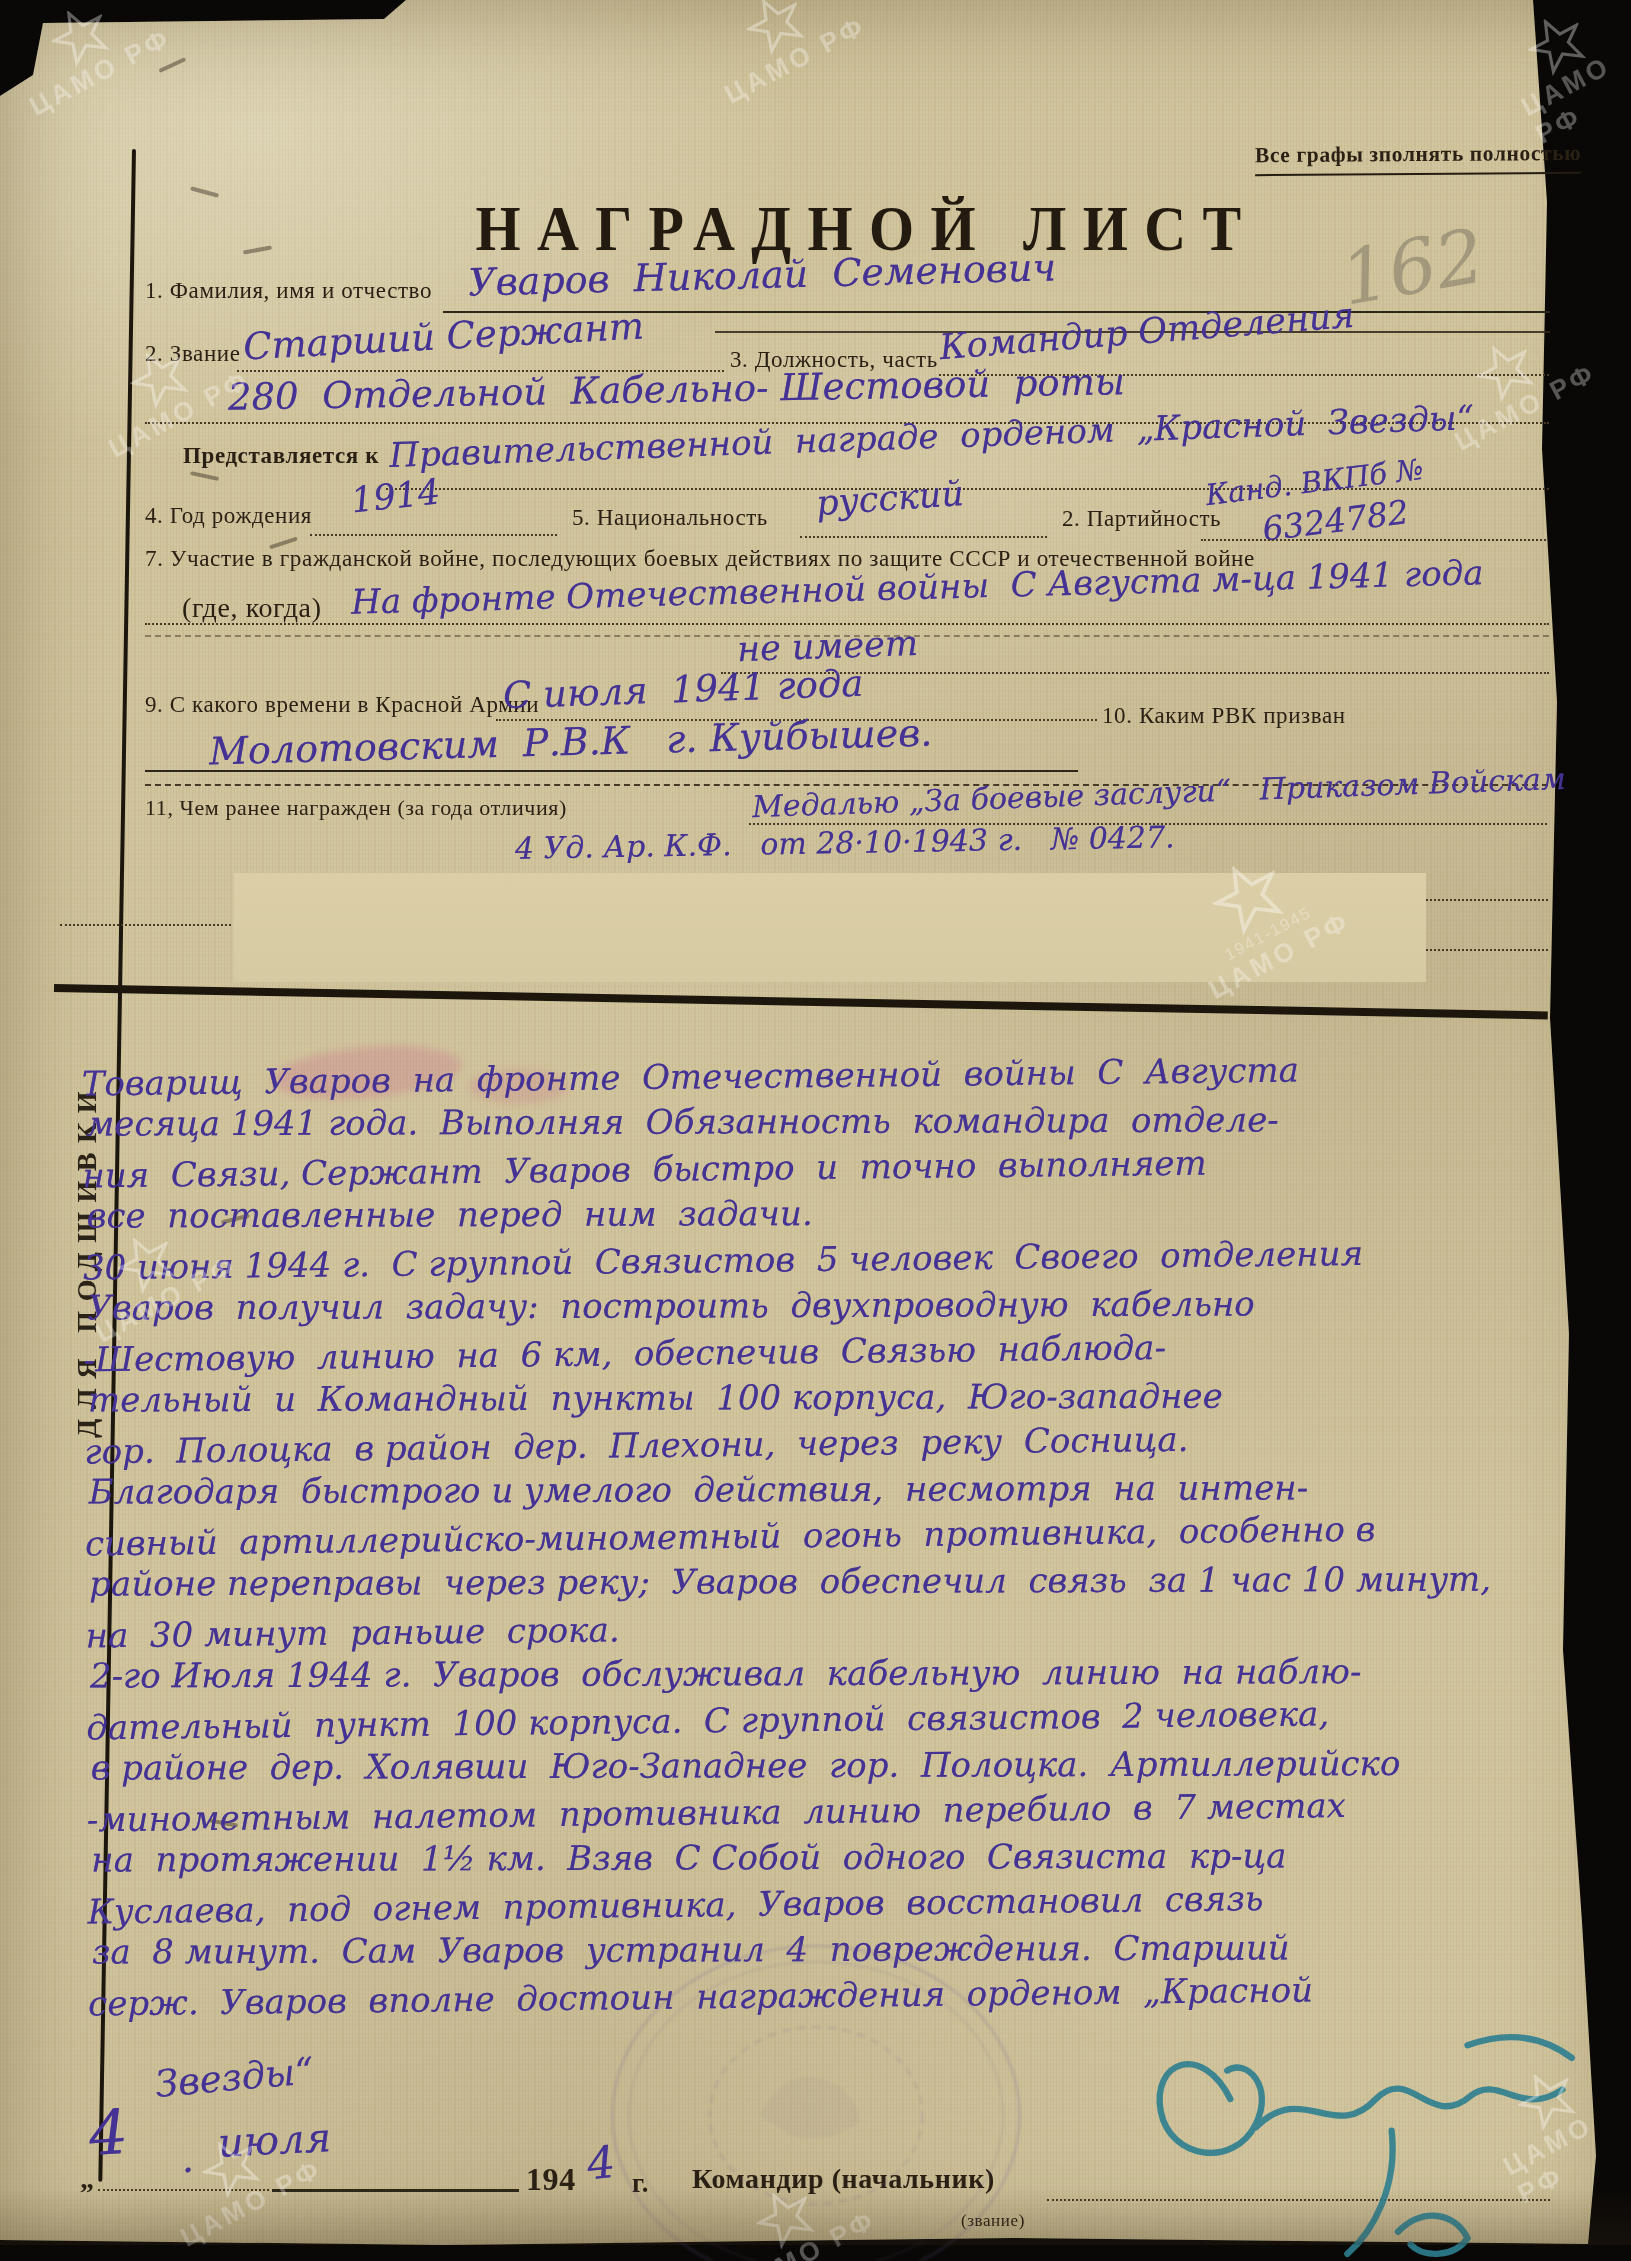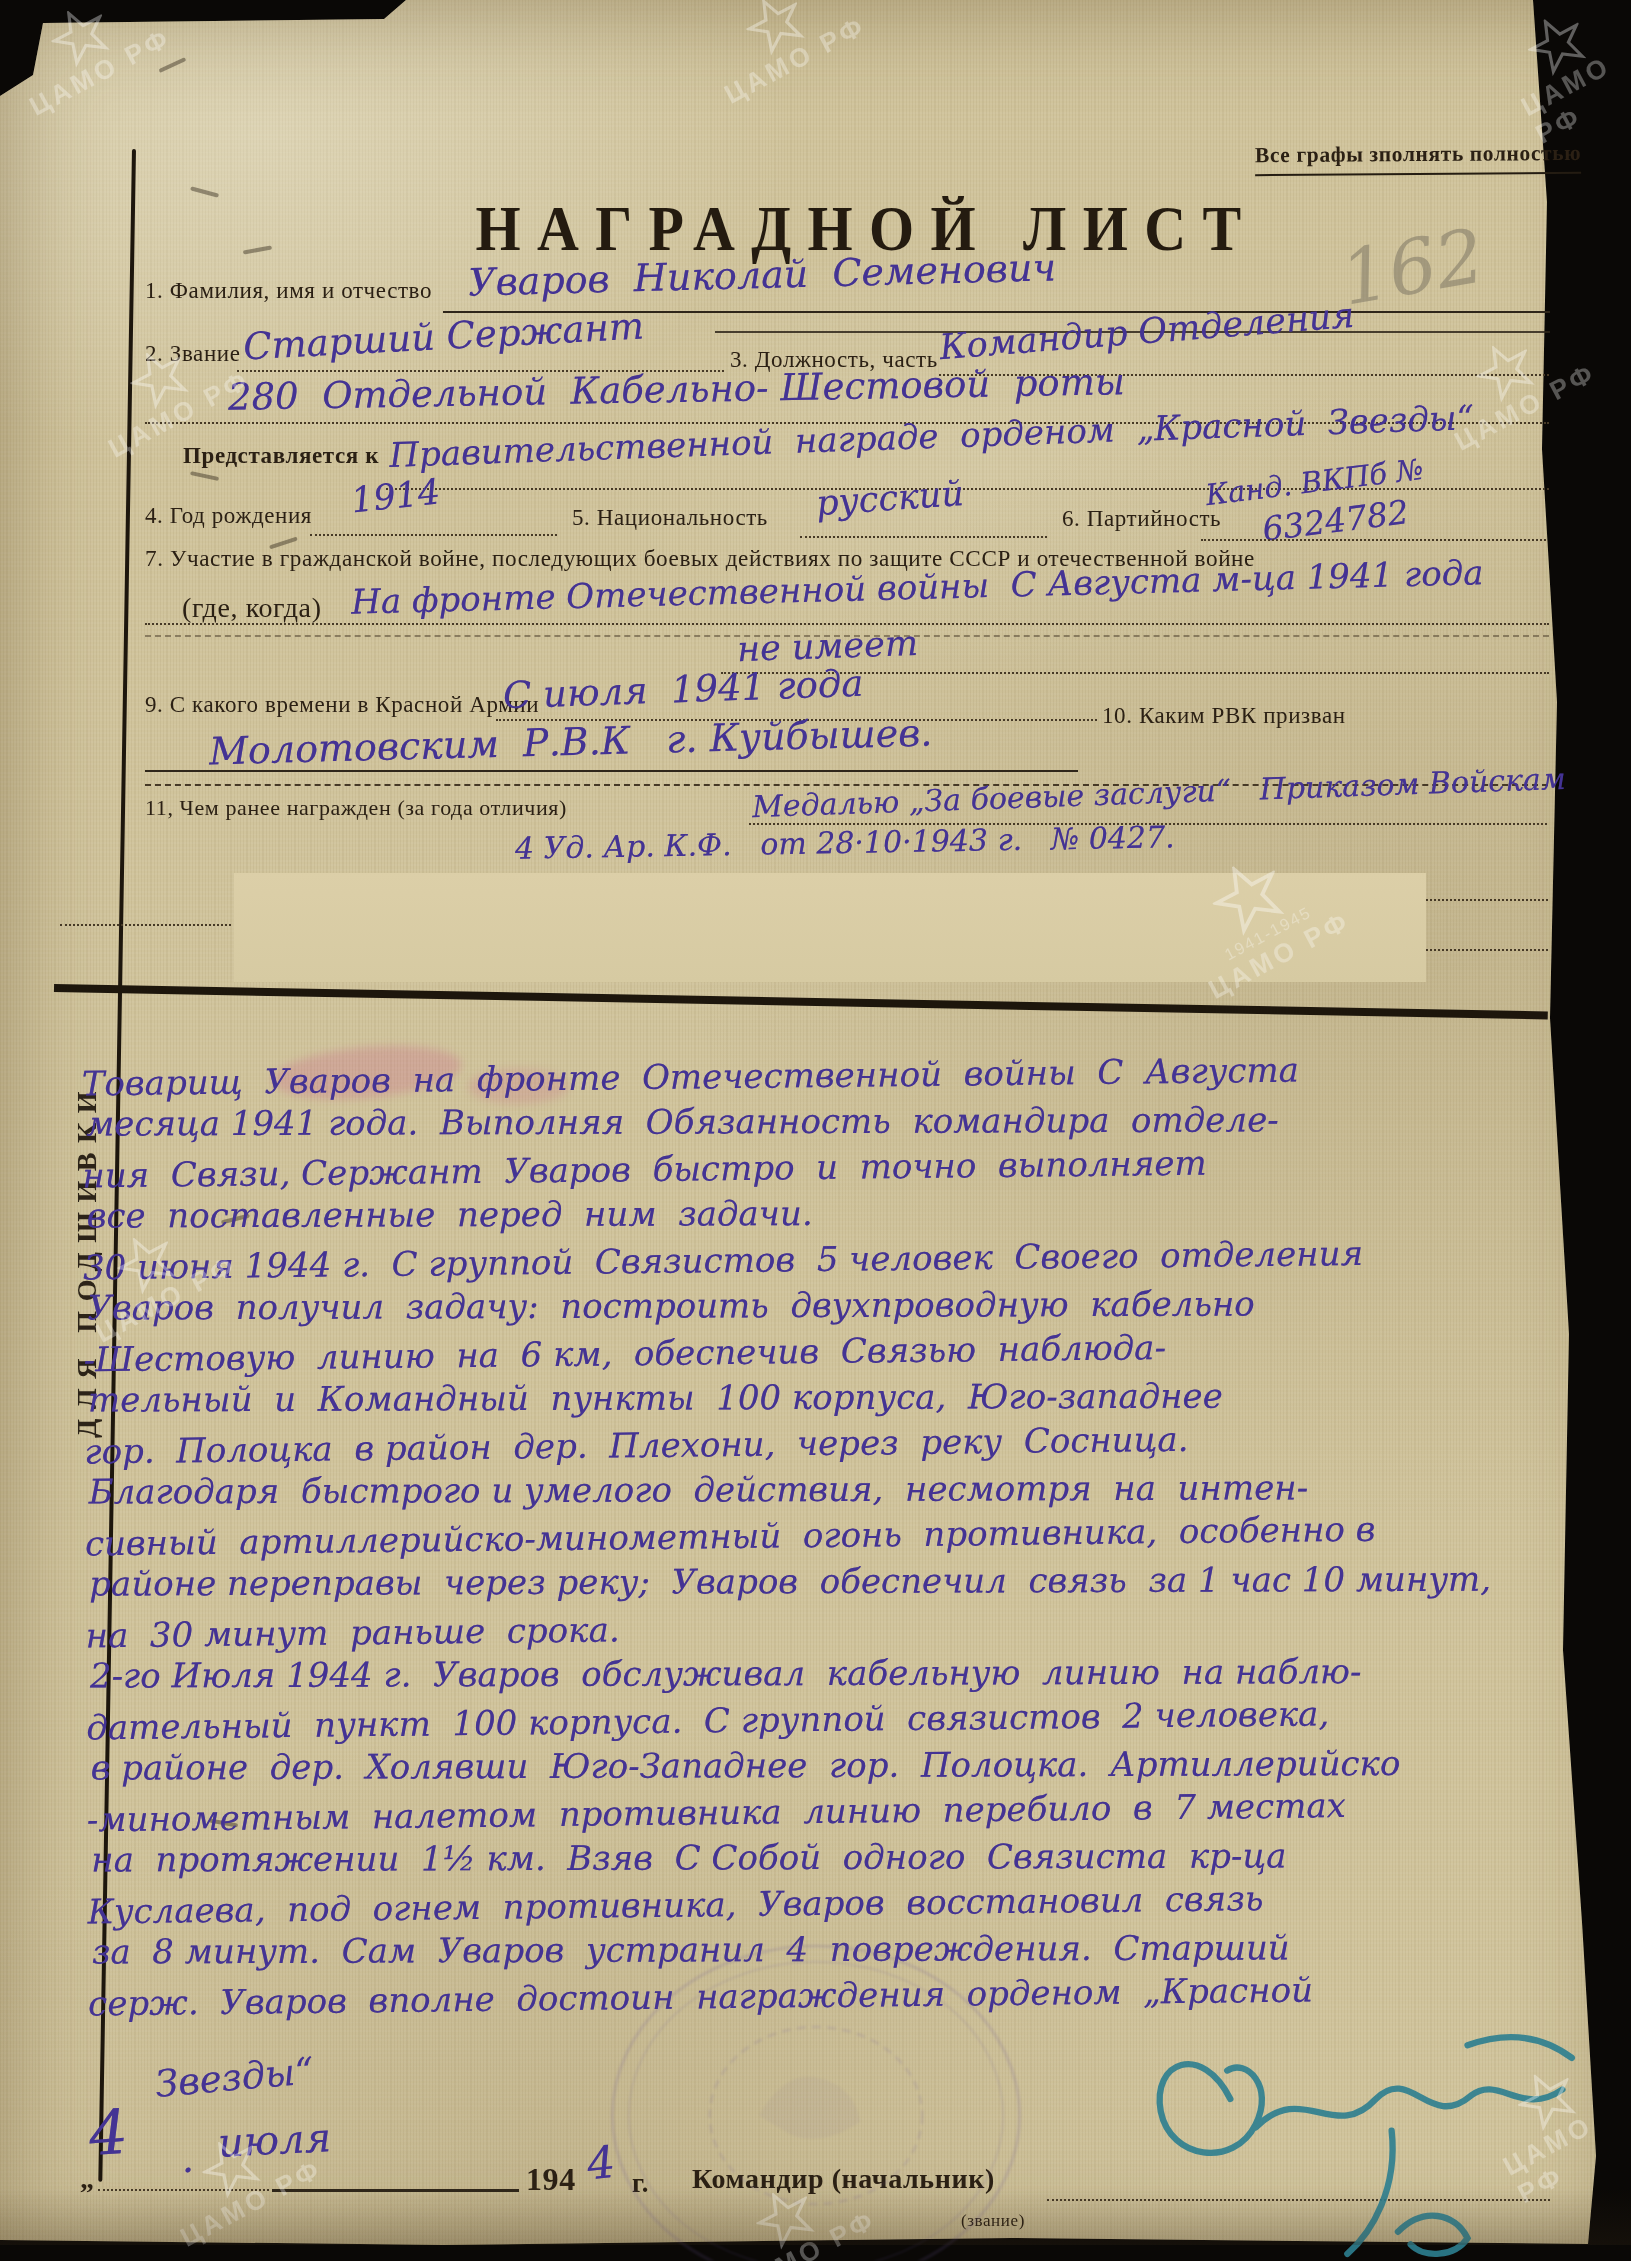"6. Партийность" div.typed { text: 6 -> 2 }
